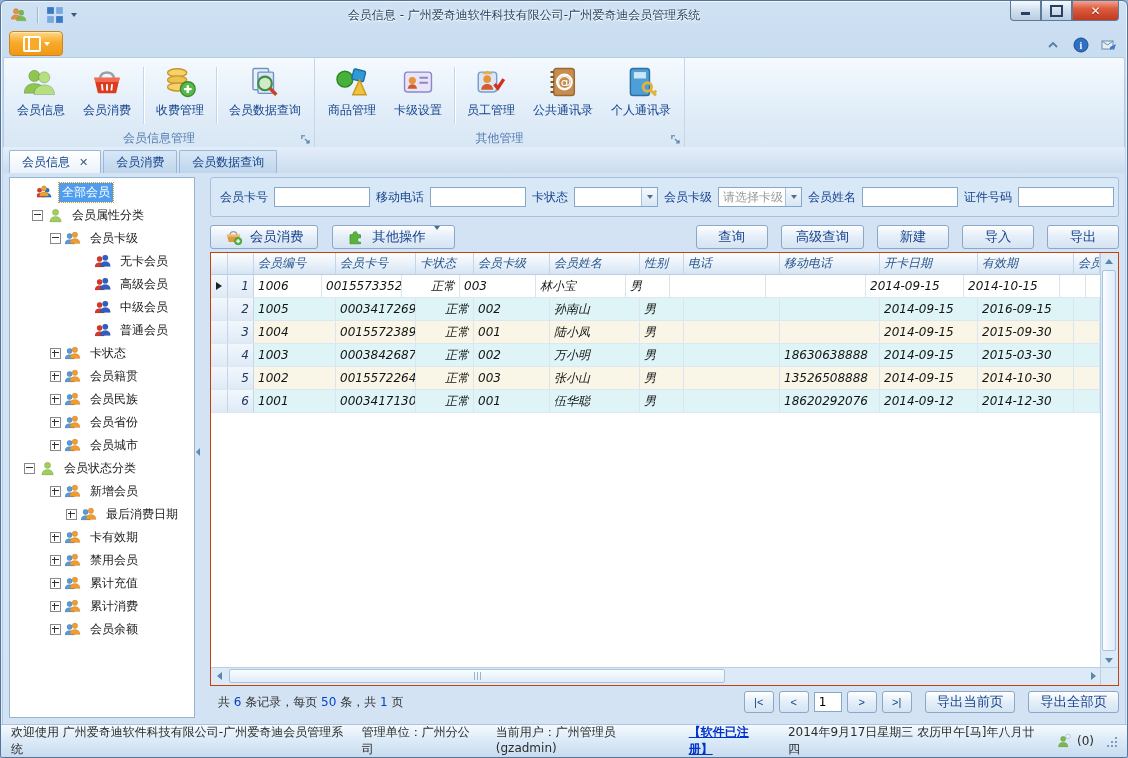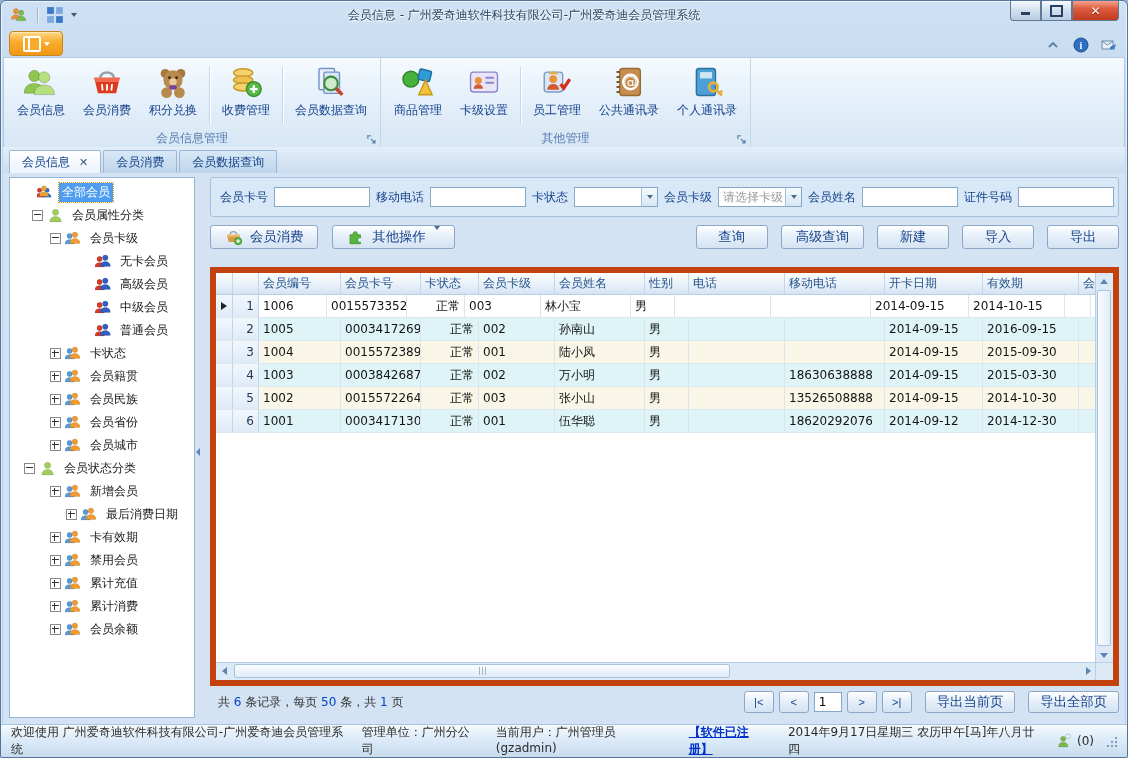"积分兑换" div.rb-btn { html: <div> <span><svg> <circle></circle> <circle></circle> <circle></circle> <circle></circle> <circle></circle> <circle></circle> <circle></circle> <circle></circle> <rect></rect> </svg></span> <span>积分兑换</span> </div> -> none }
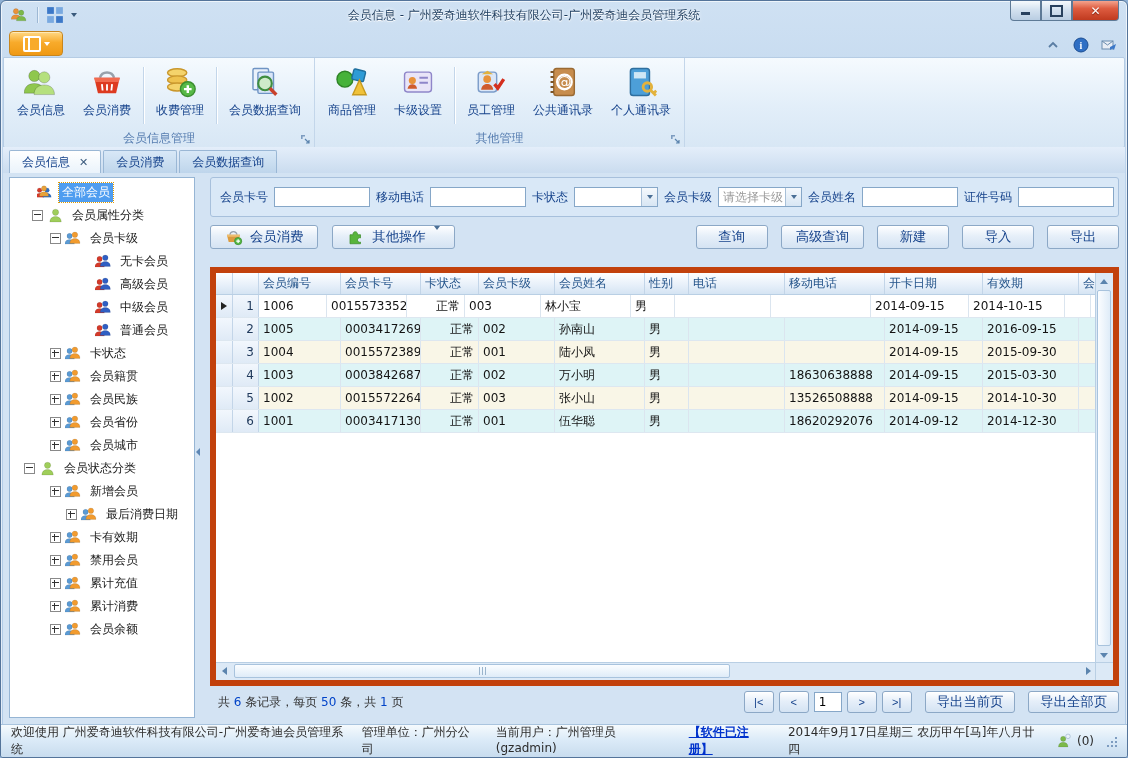"会员编号" #grid { border: 6px solid #c2410c -> 1px solid #c2410c; font-style: none -> italic; margin-top: 17px -> 2px }
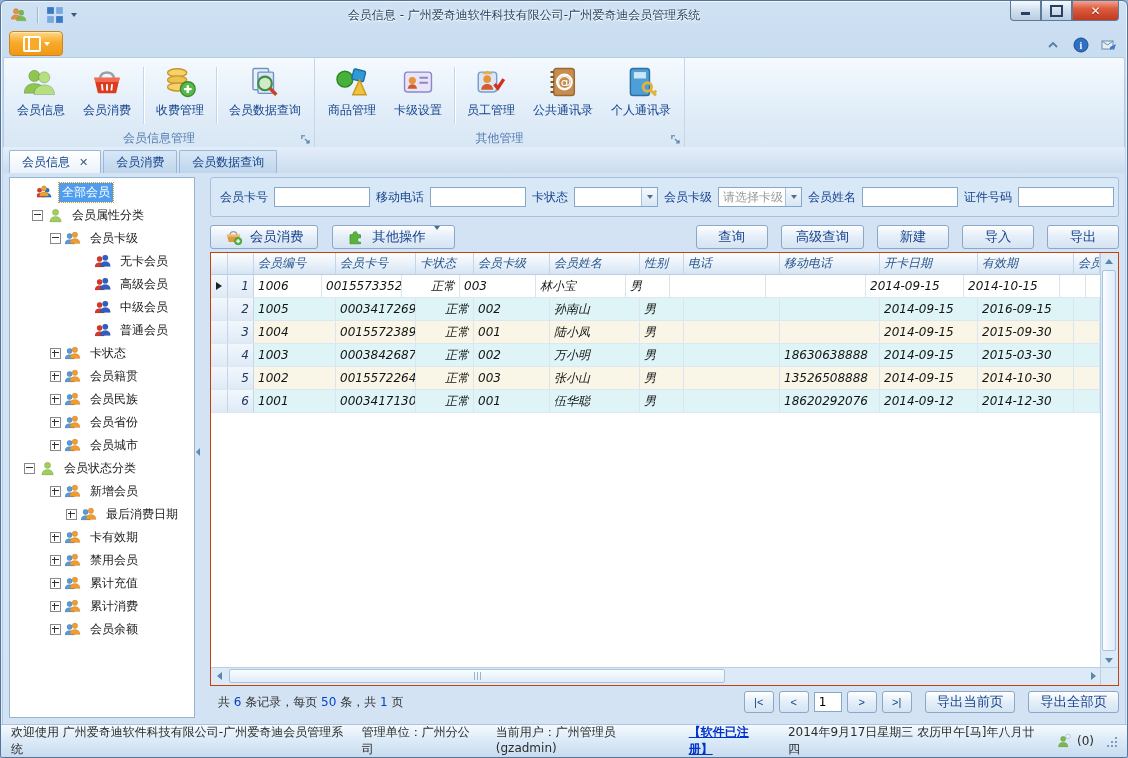"最后消费日期" div.titem { margin-left: none -> 26px; padding-left: 56px -> 30px }
